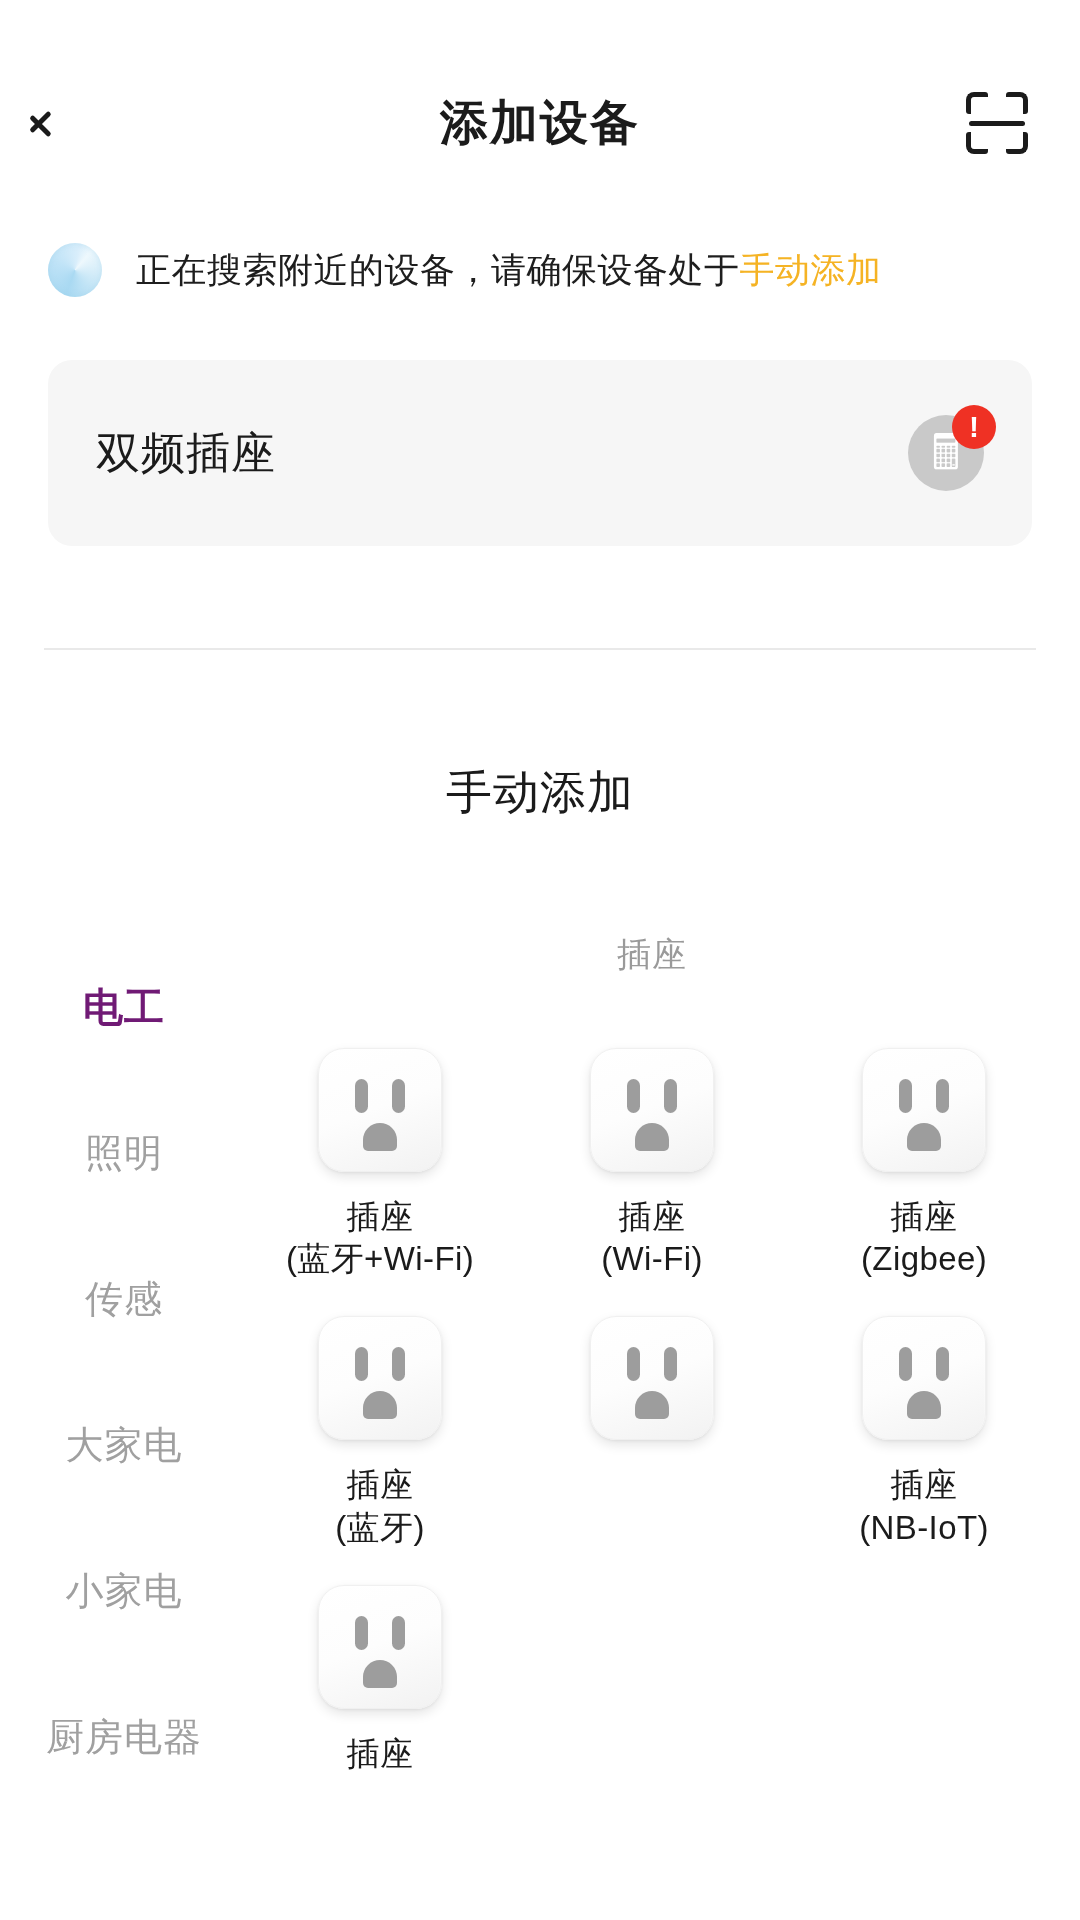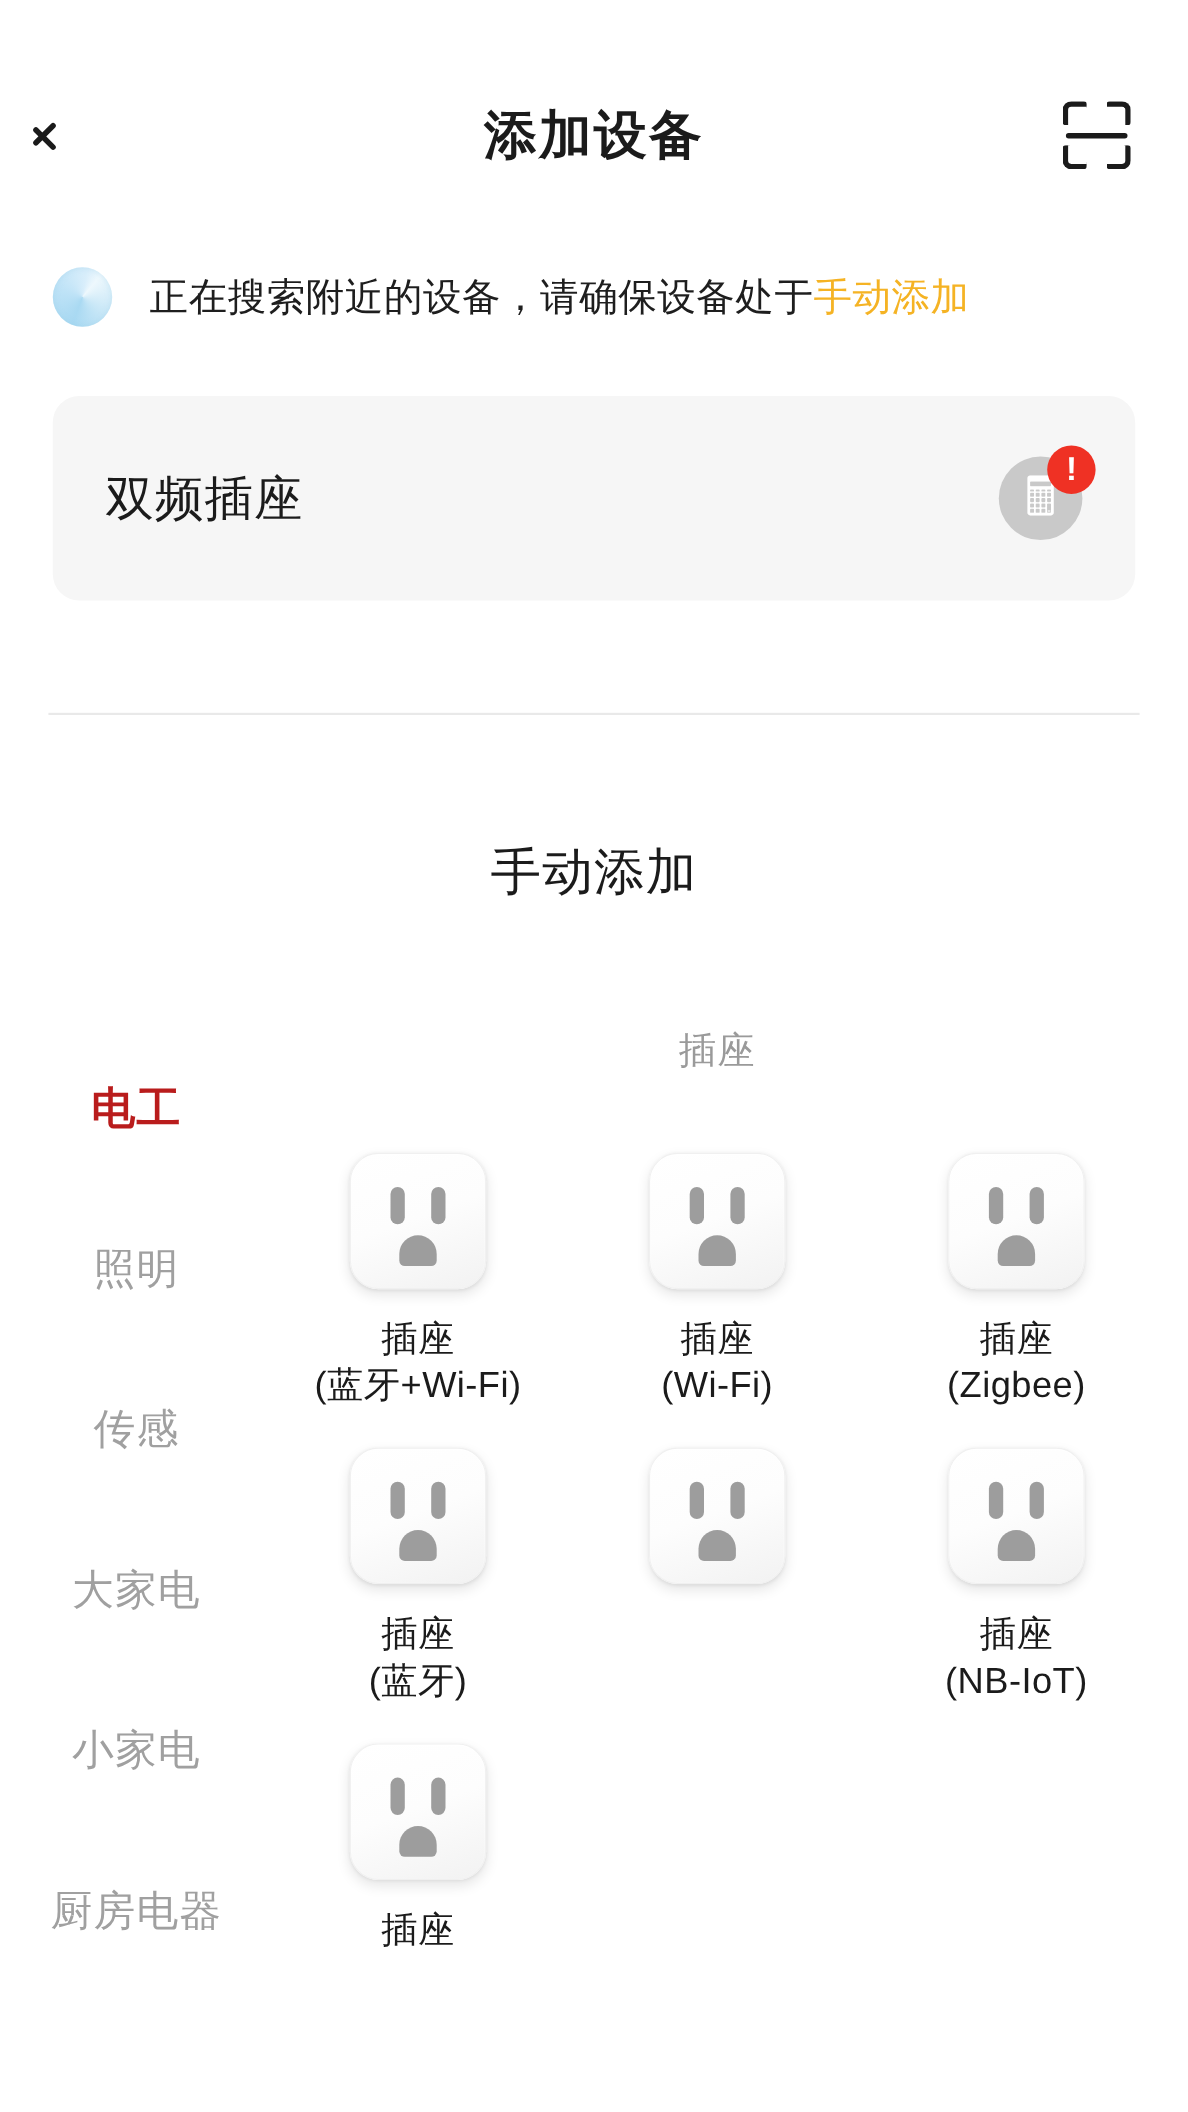"电工" .side-item.active { color: #b91c1c -> #701a75 }
